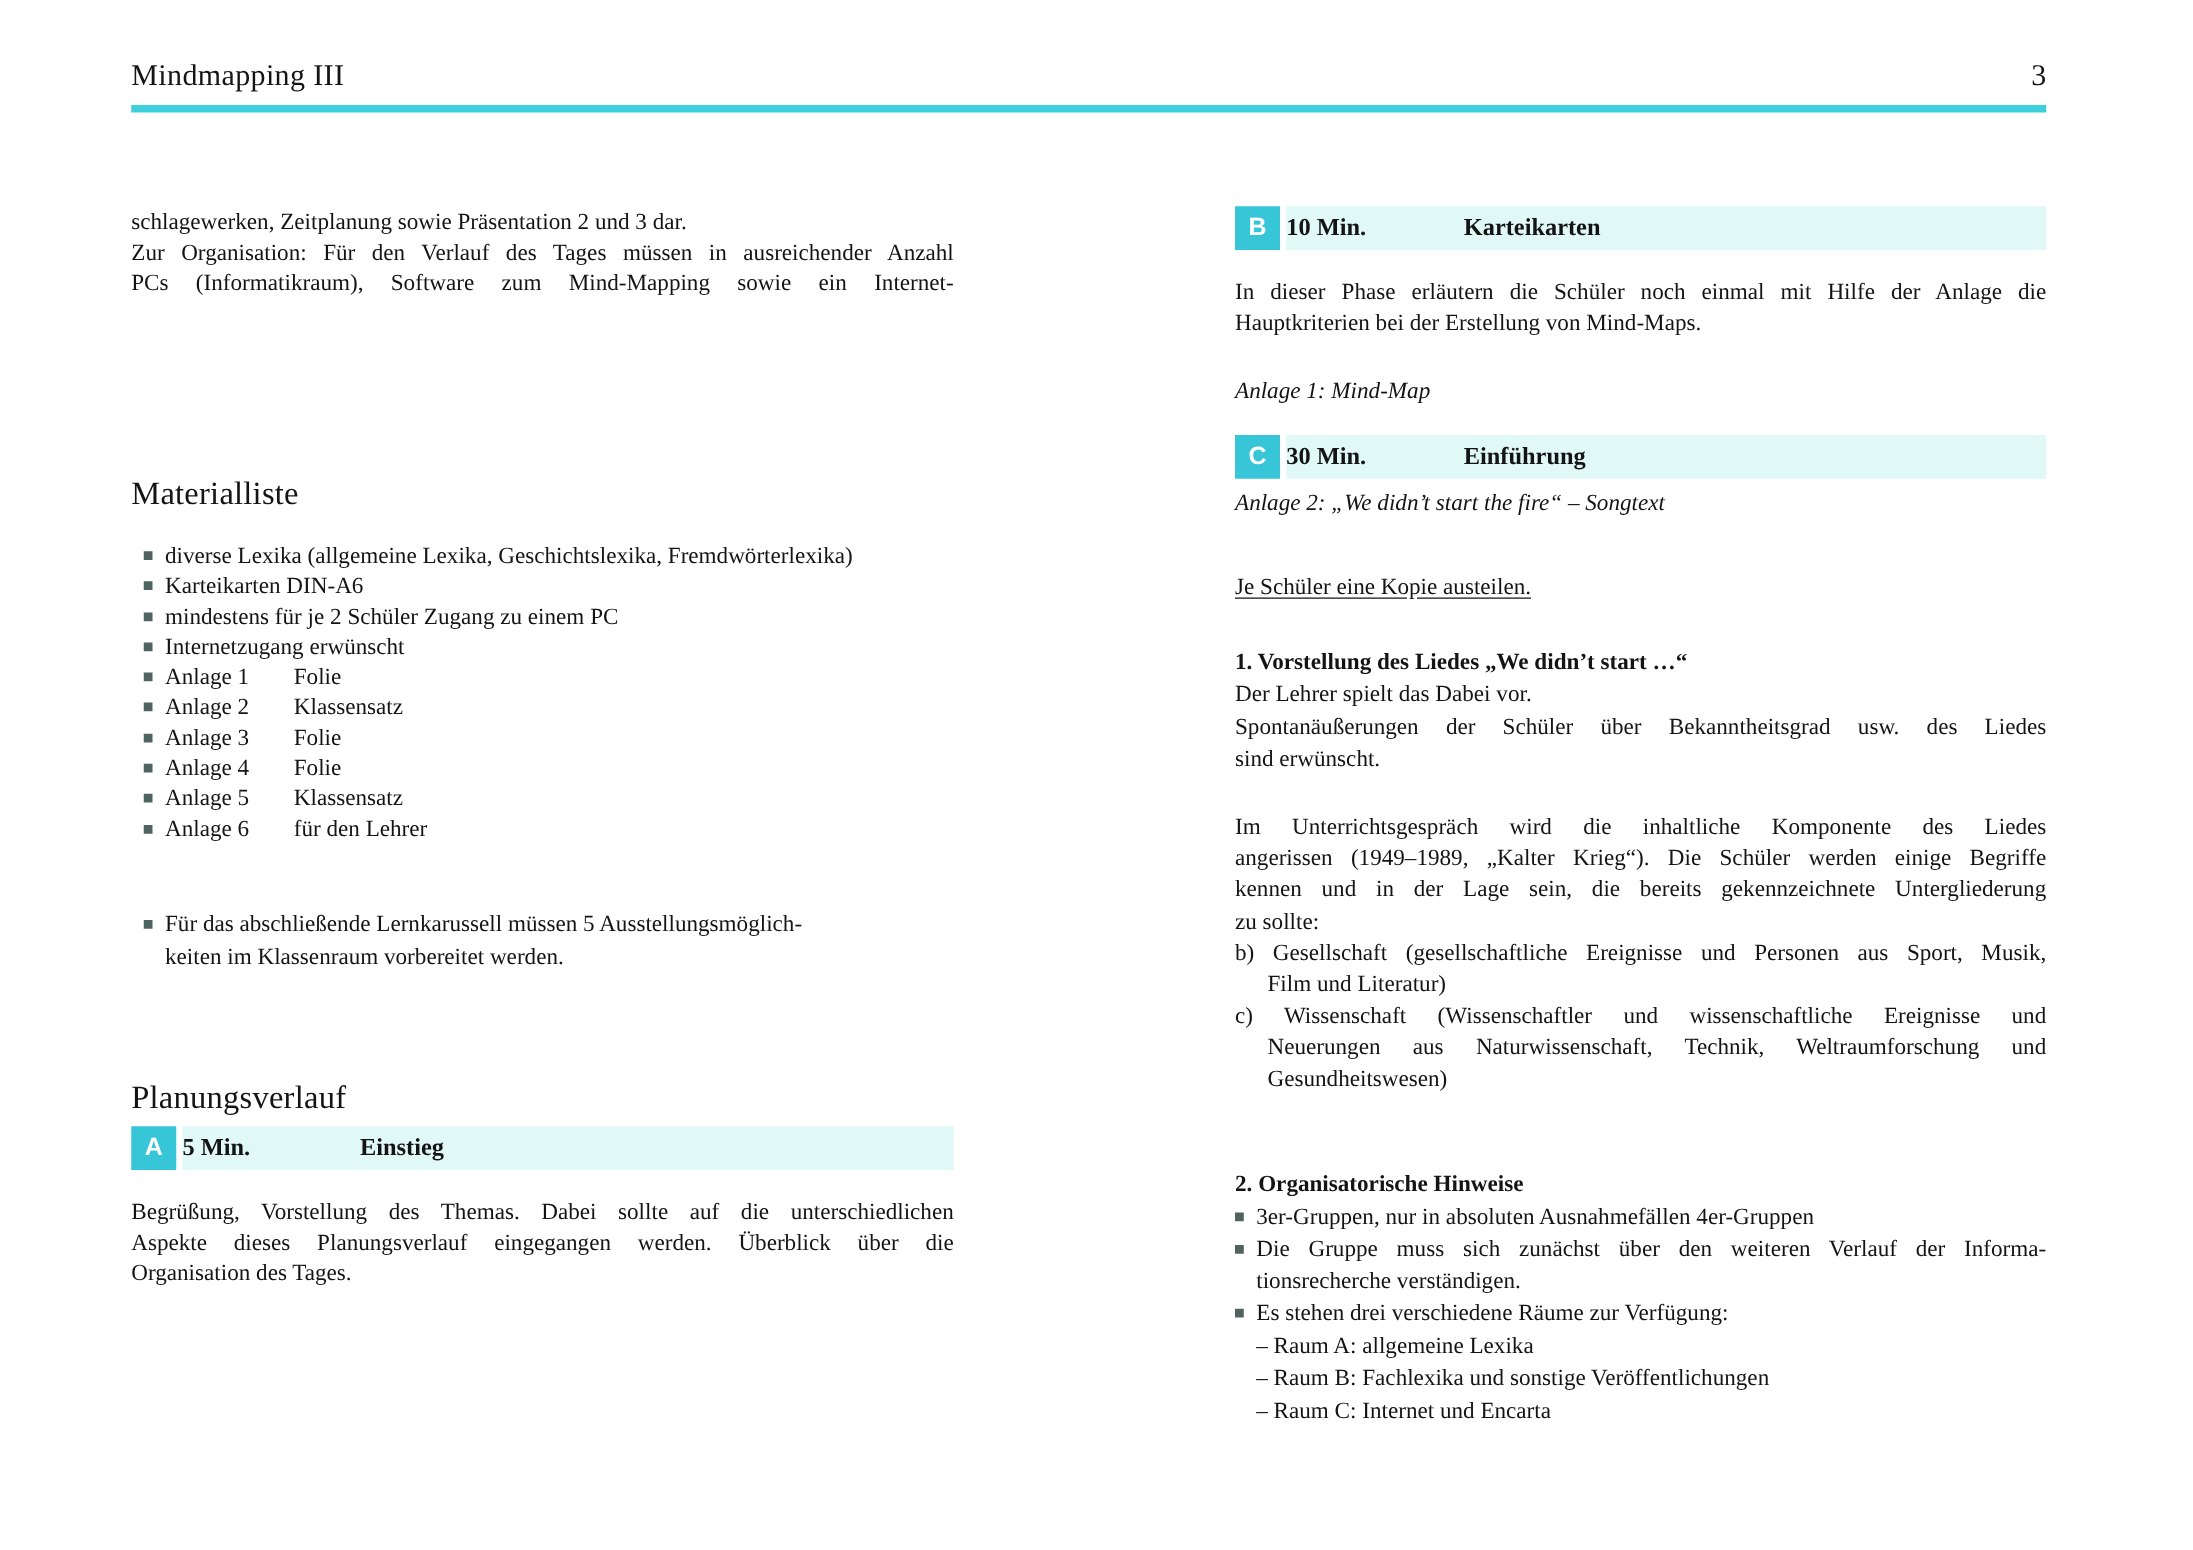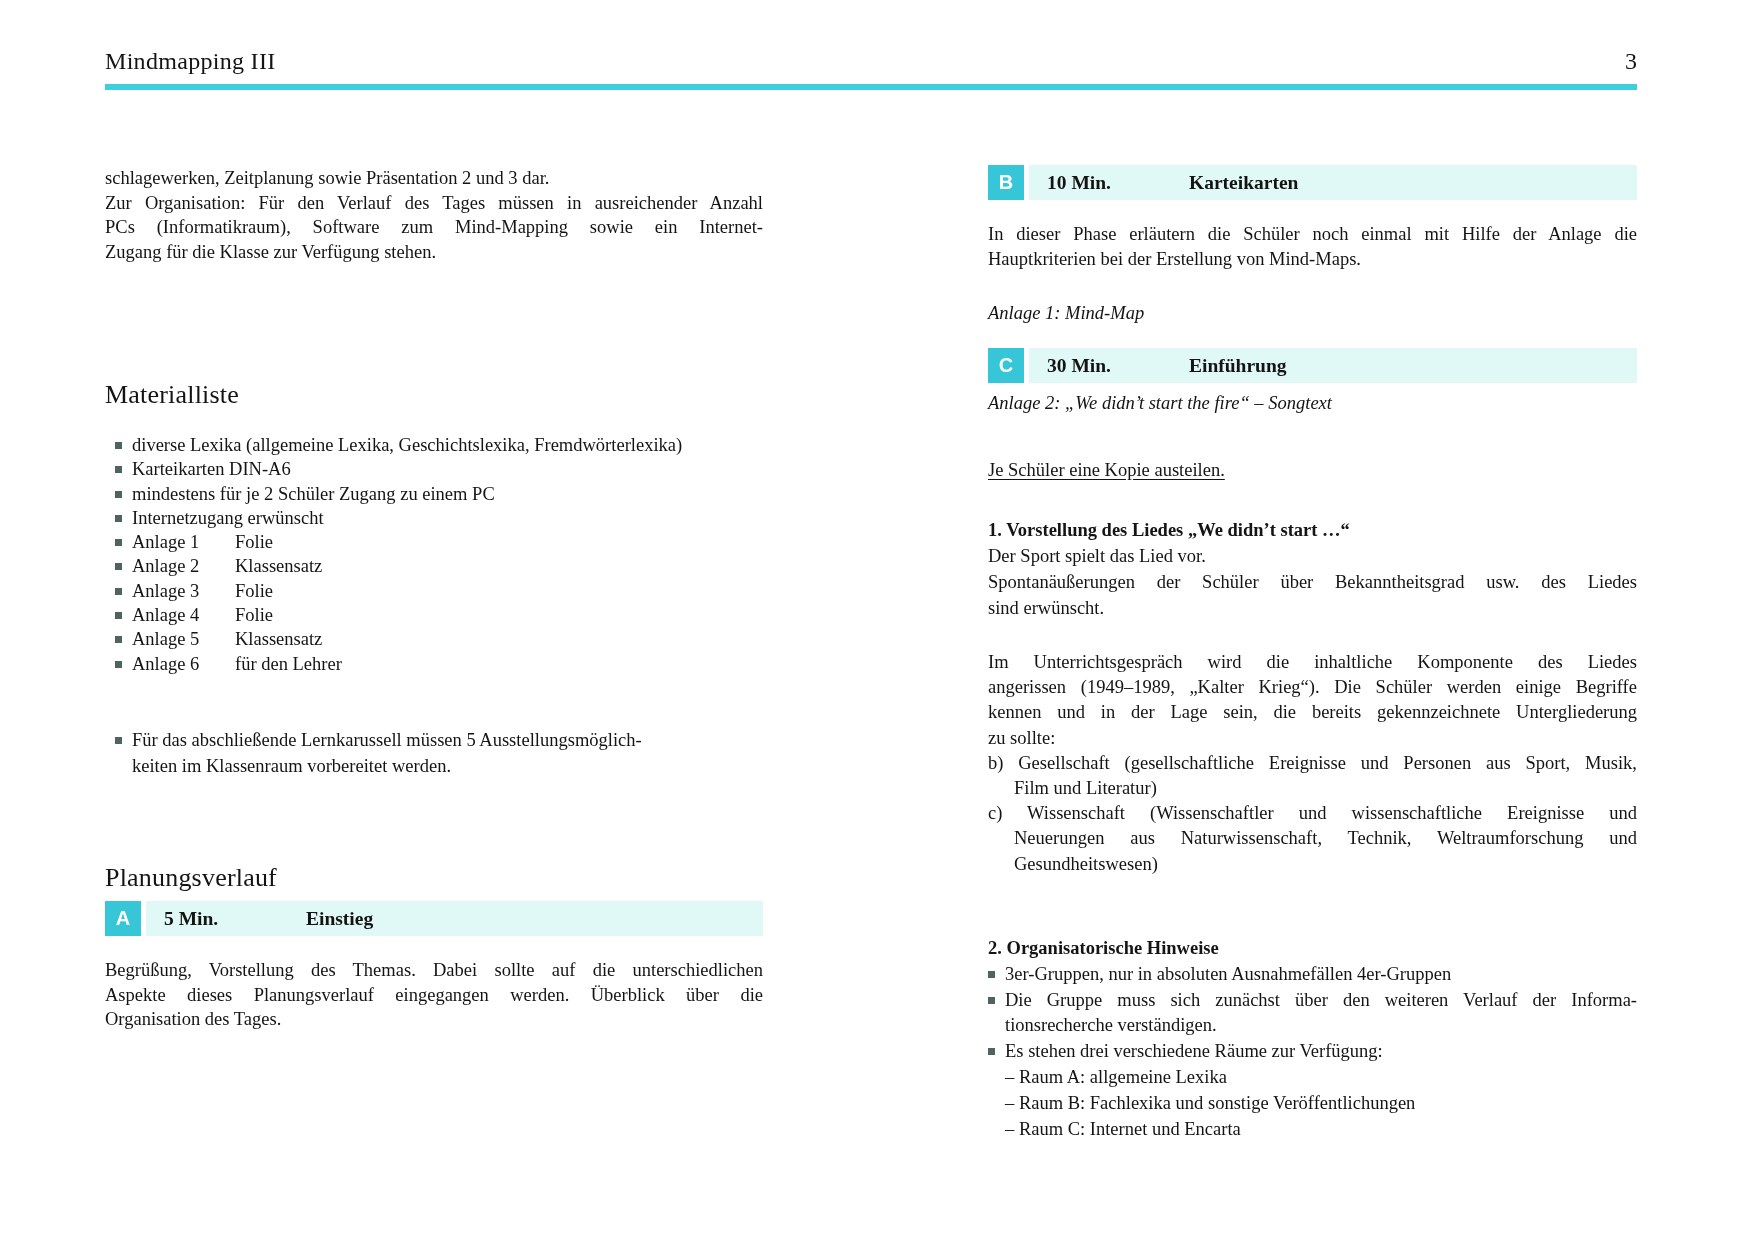"10 Min." .bar { padding-left: 18px -> none }
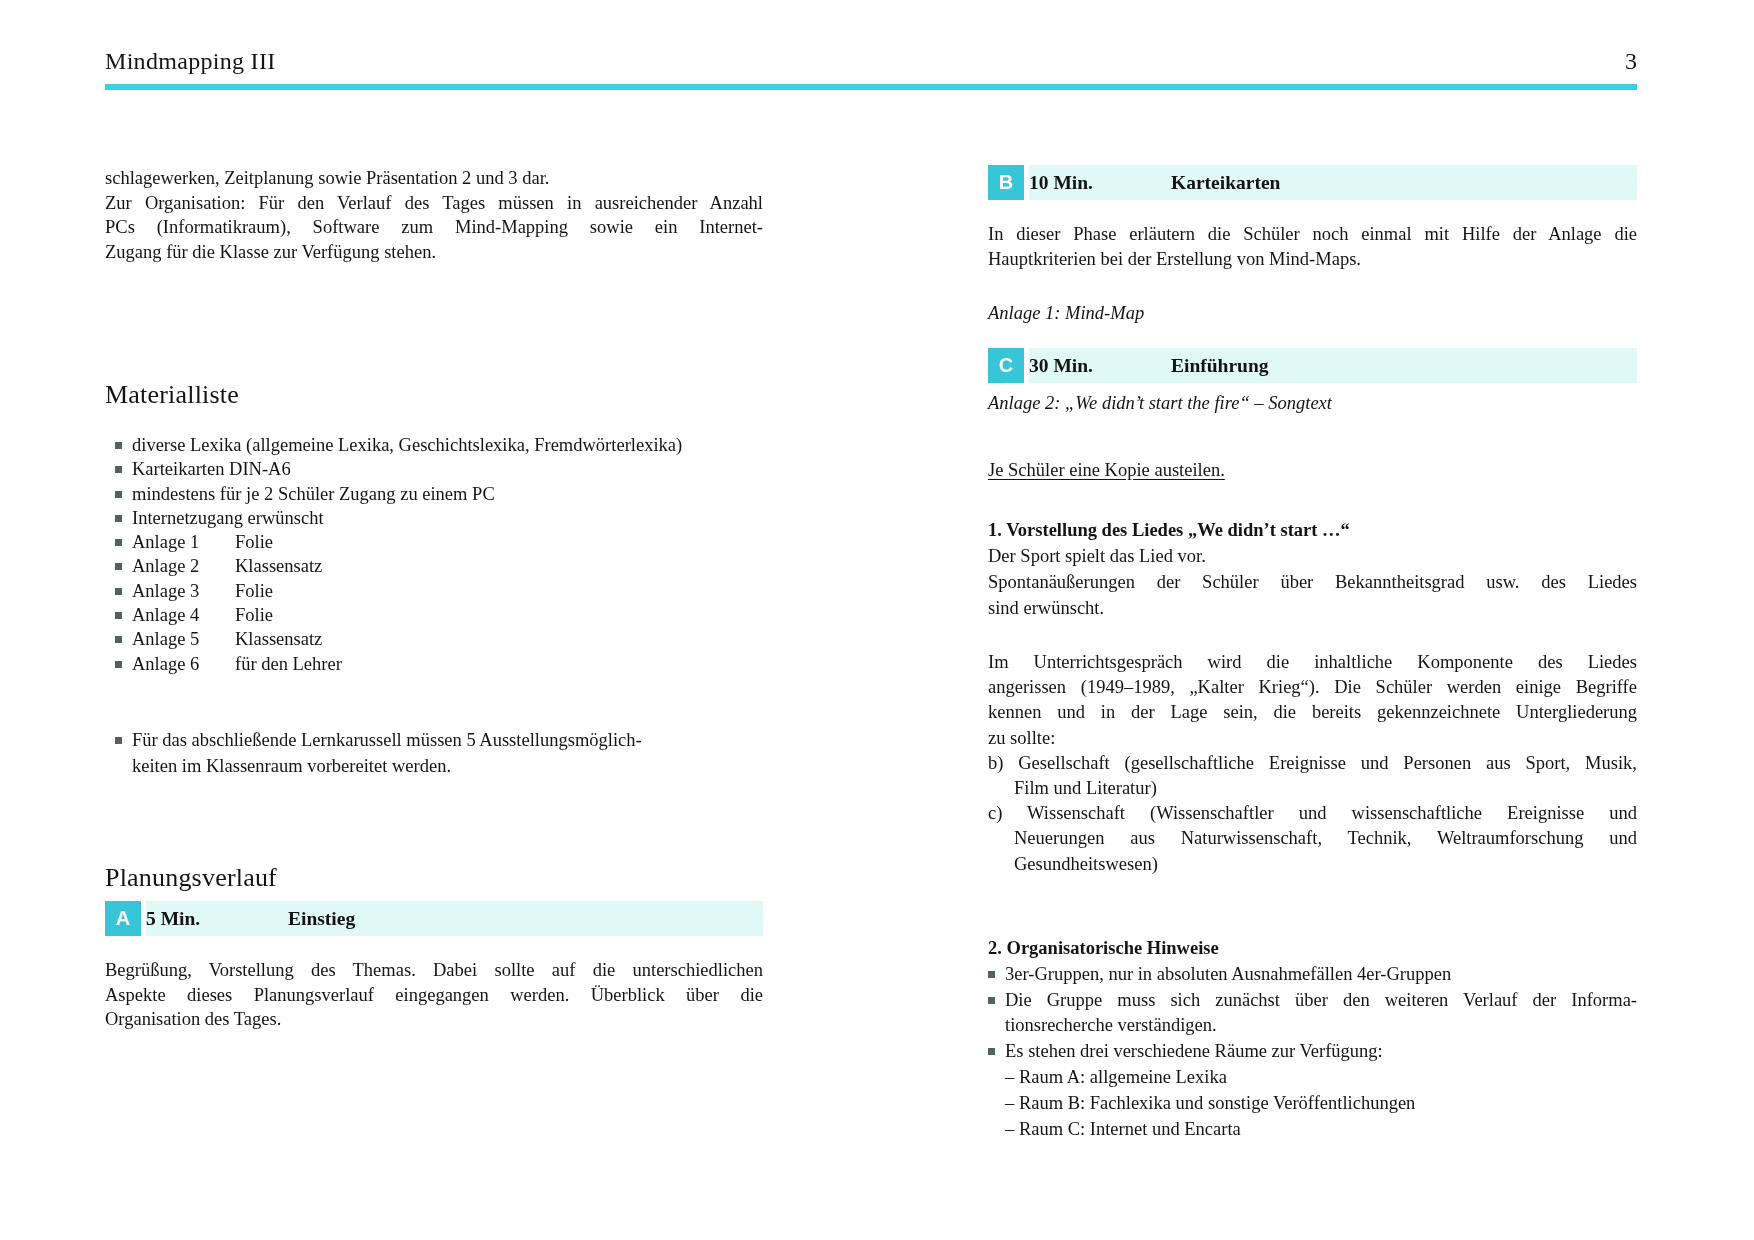"Zugang für die Klasse zur" span.line { html: <span>Zugang für die Klasse zur Verfügung stehen.</span> -> none }
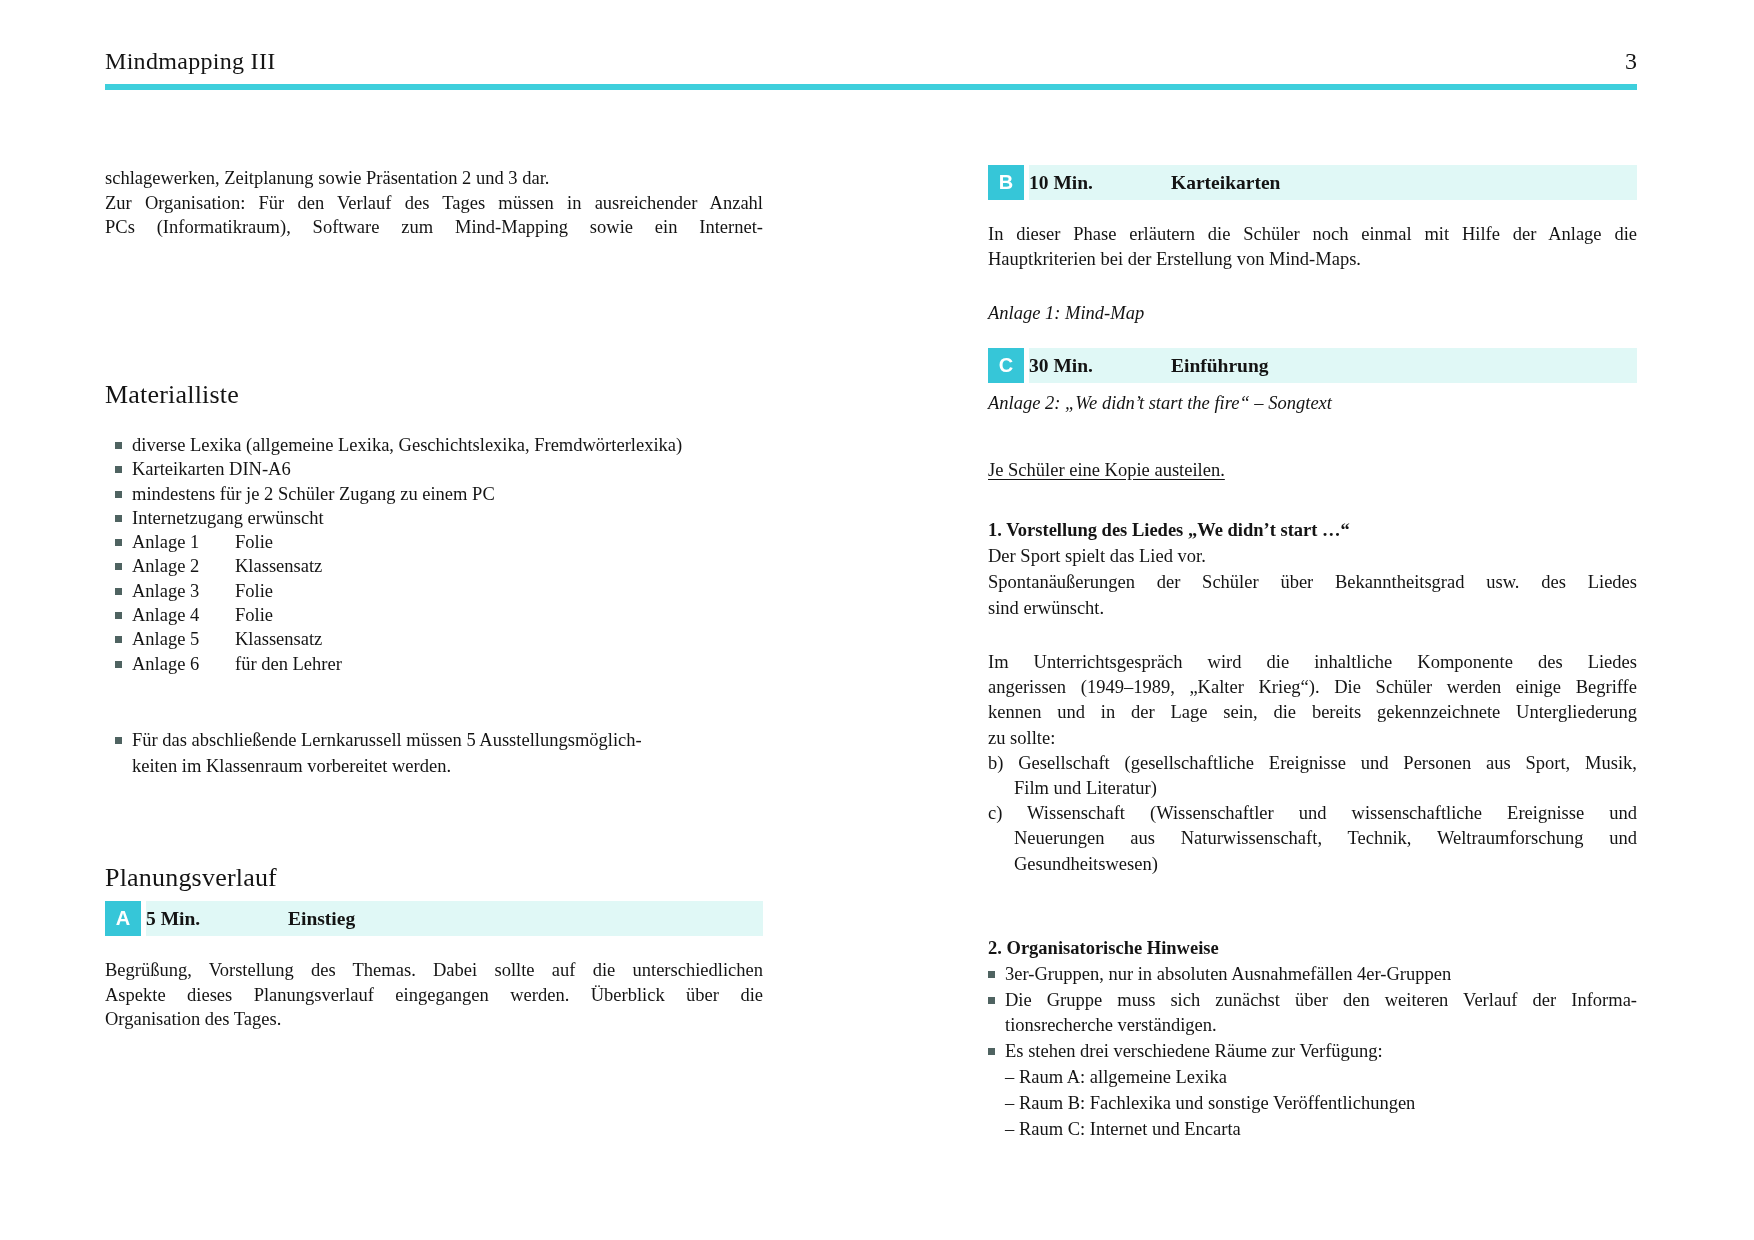"Der Sport spielt das Lied" span.line { text: Sport spielt das Lied -> Lehrer spielt das Dabei }
